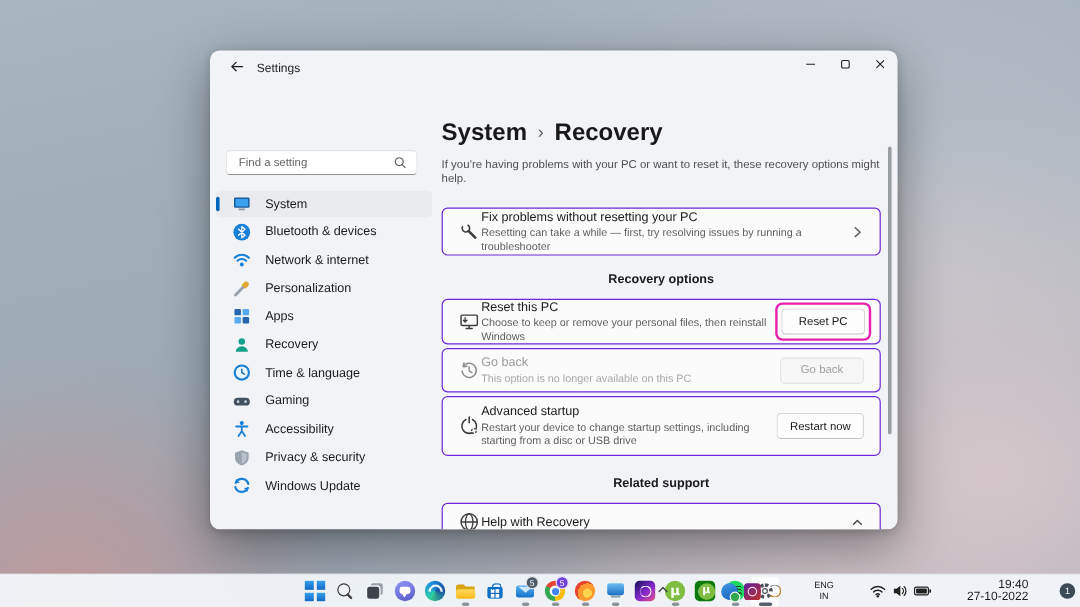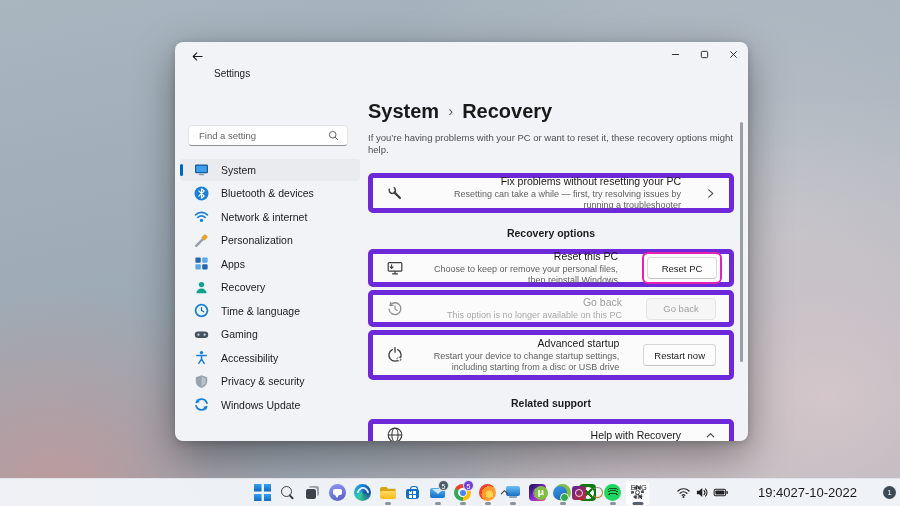"Settings" .win-title { top: 26px -> 10px }
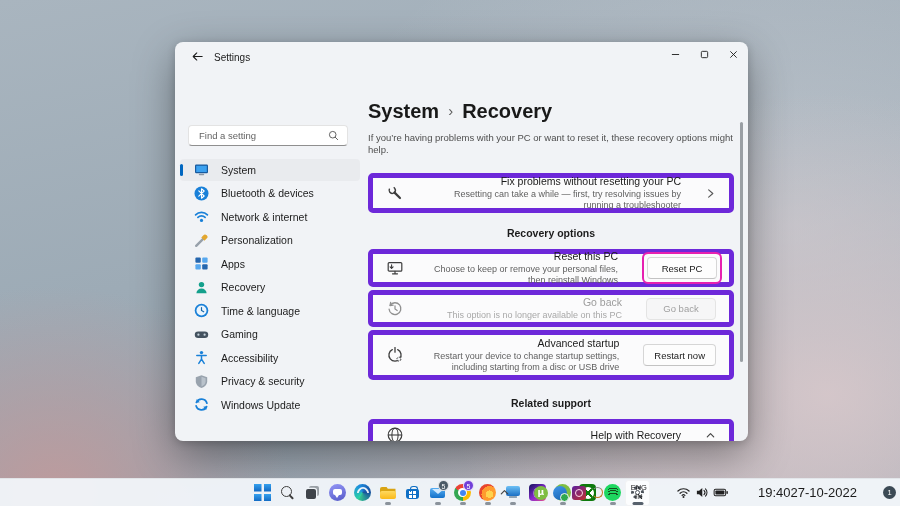"Fix problems without resetting your" .card { border: 5px solid #6d28d9 -> 1px solid #6d28d9; gap: 24px -> 1px; text-align: right -> none }
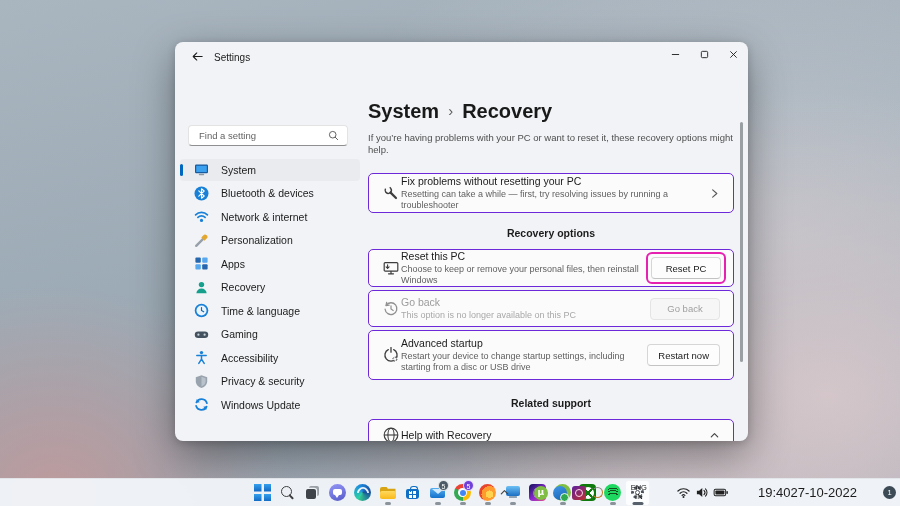"19:40" .clock { flex-direction: row -> column; font-size: 13px -> 10px }
